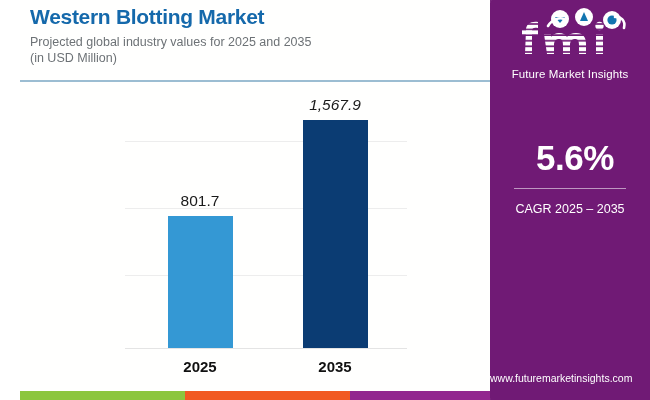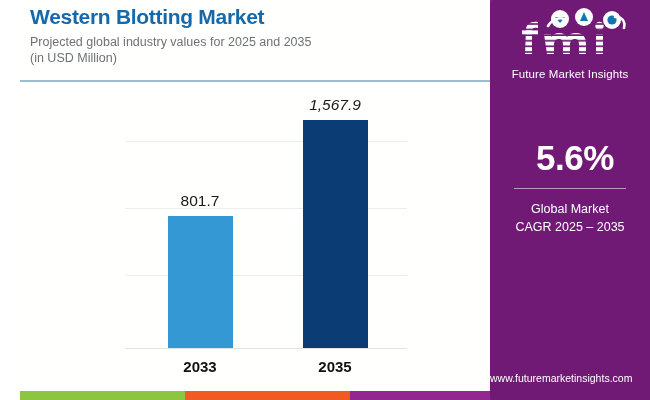"Global Market" div.cagr-caption { html: <div>Global Market</div> -> none }
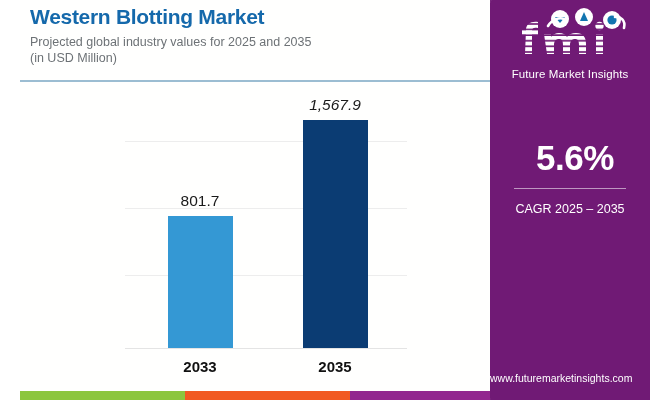"2033" div.bar-category { text: 2033 -> 2025 }
